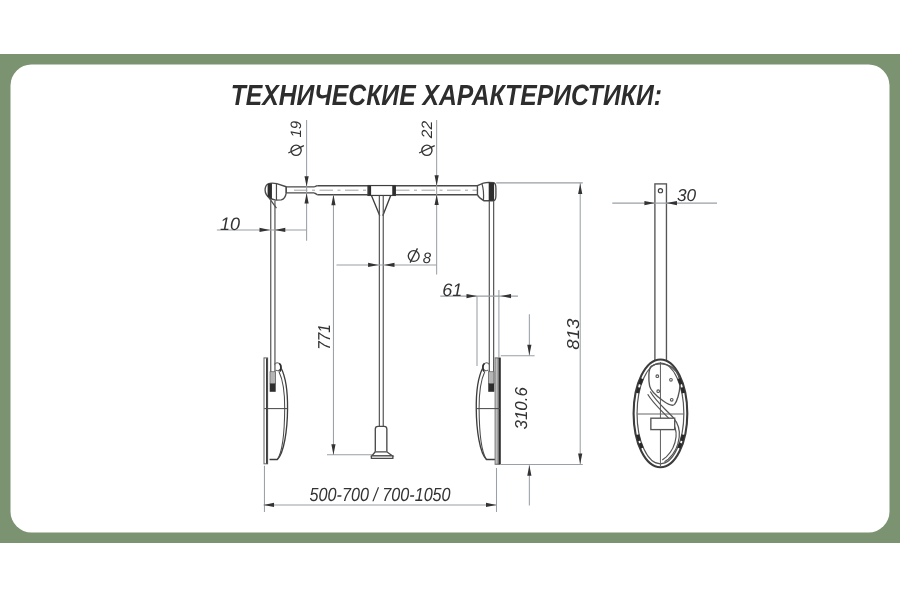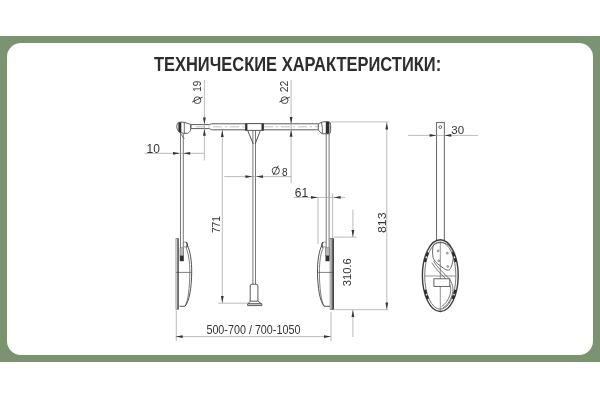"ТЕХНИЧЕСКИЕ ХАРАКТЕРИСТИКИ:" #stage { font-style: none -> italic }
